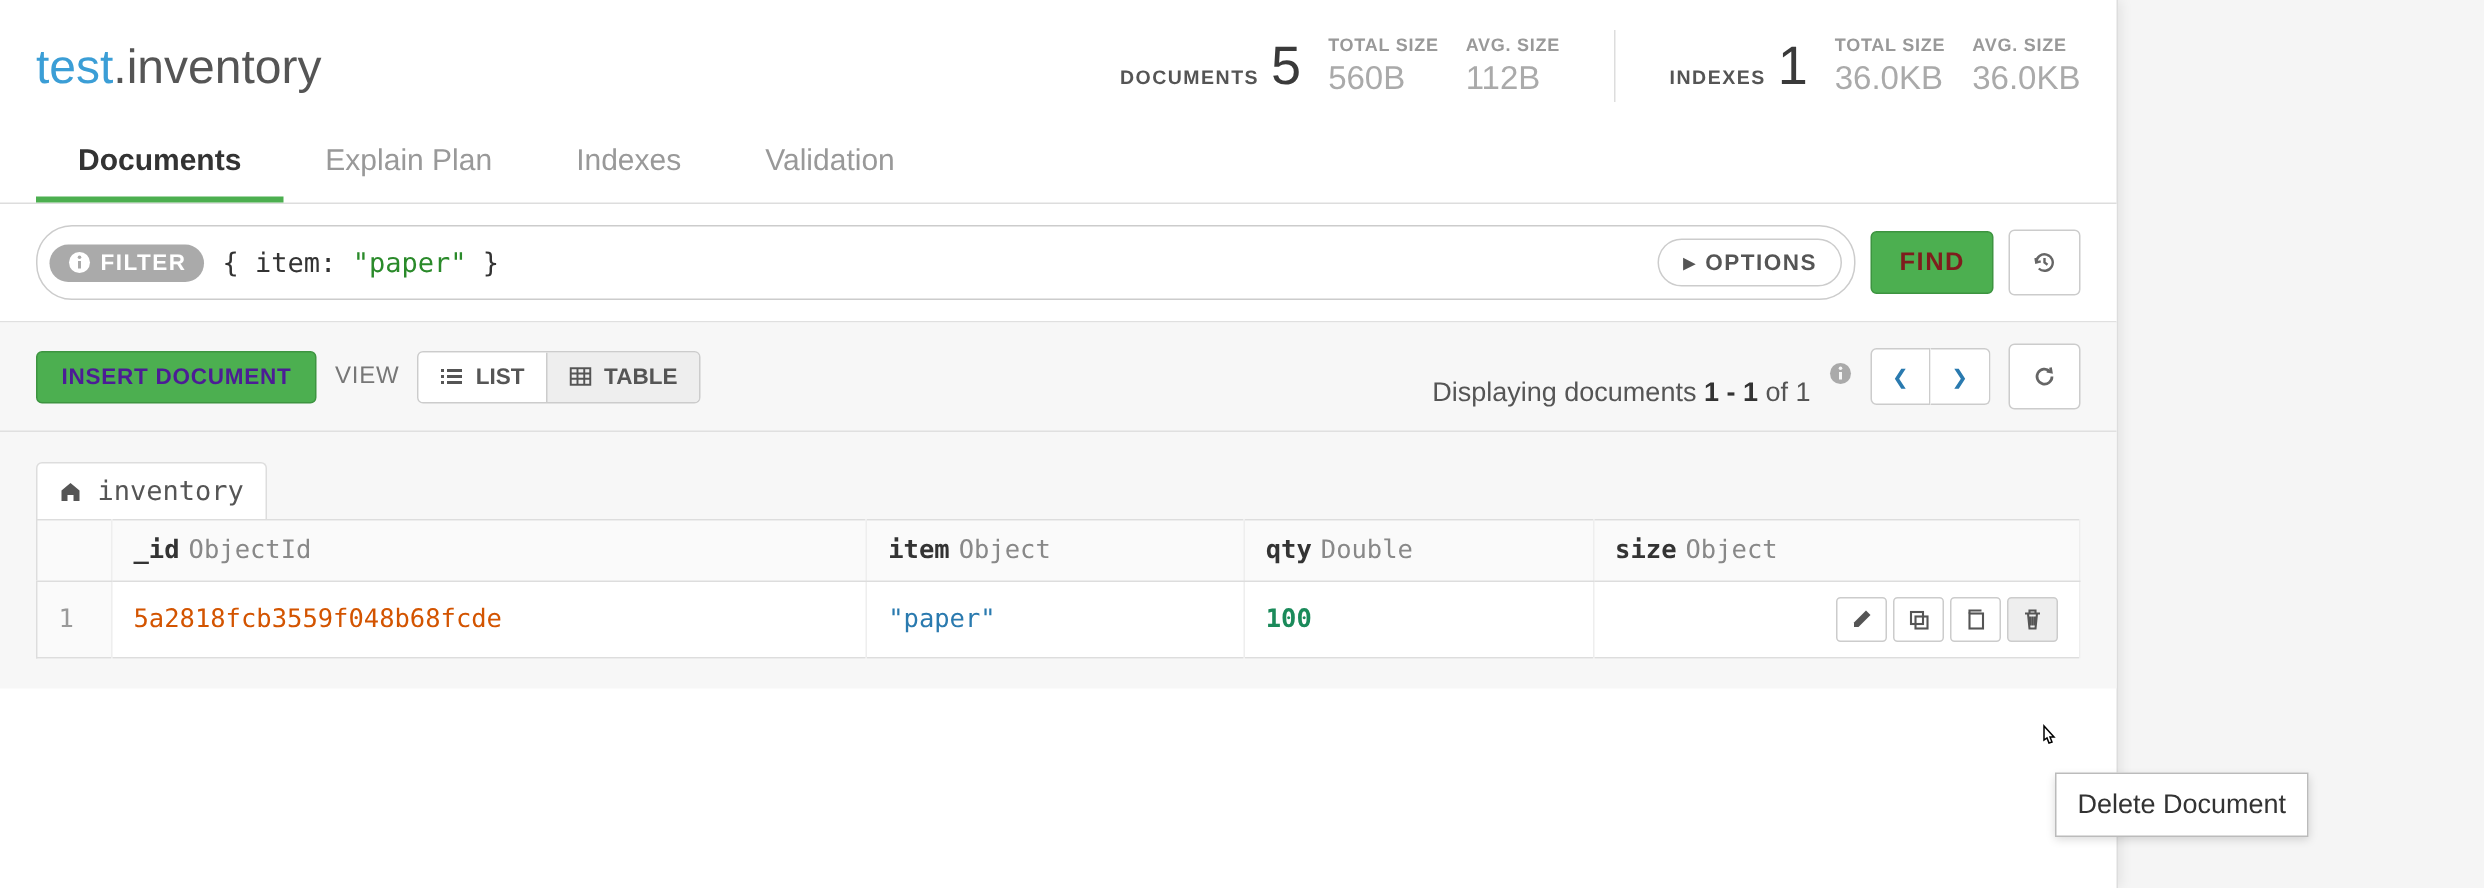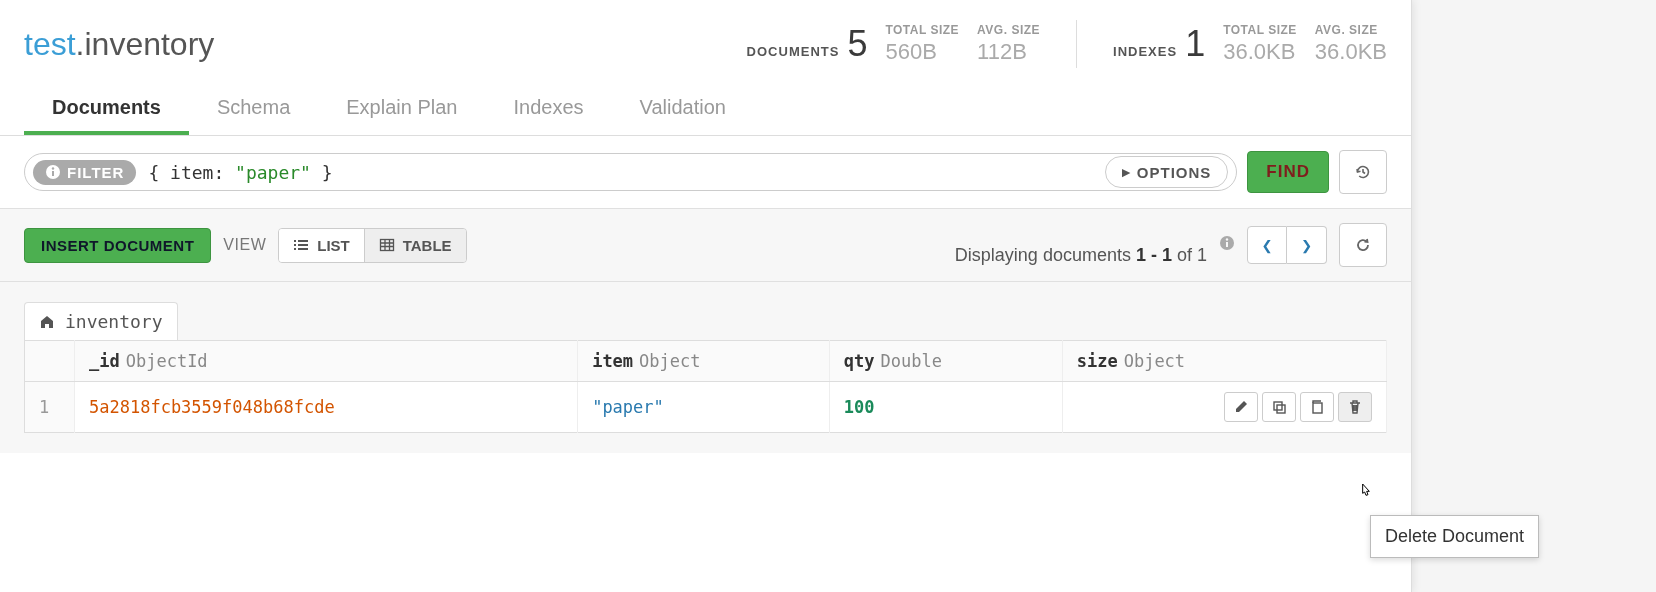"Schema" div.tab { html: <div>Schema</div> -> none }
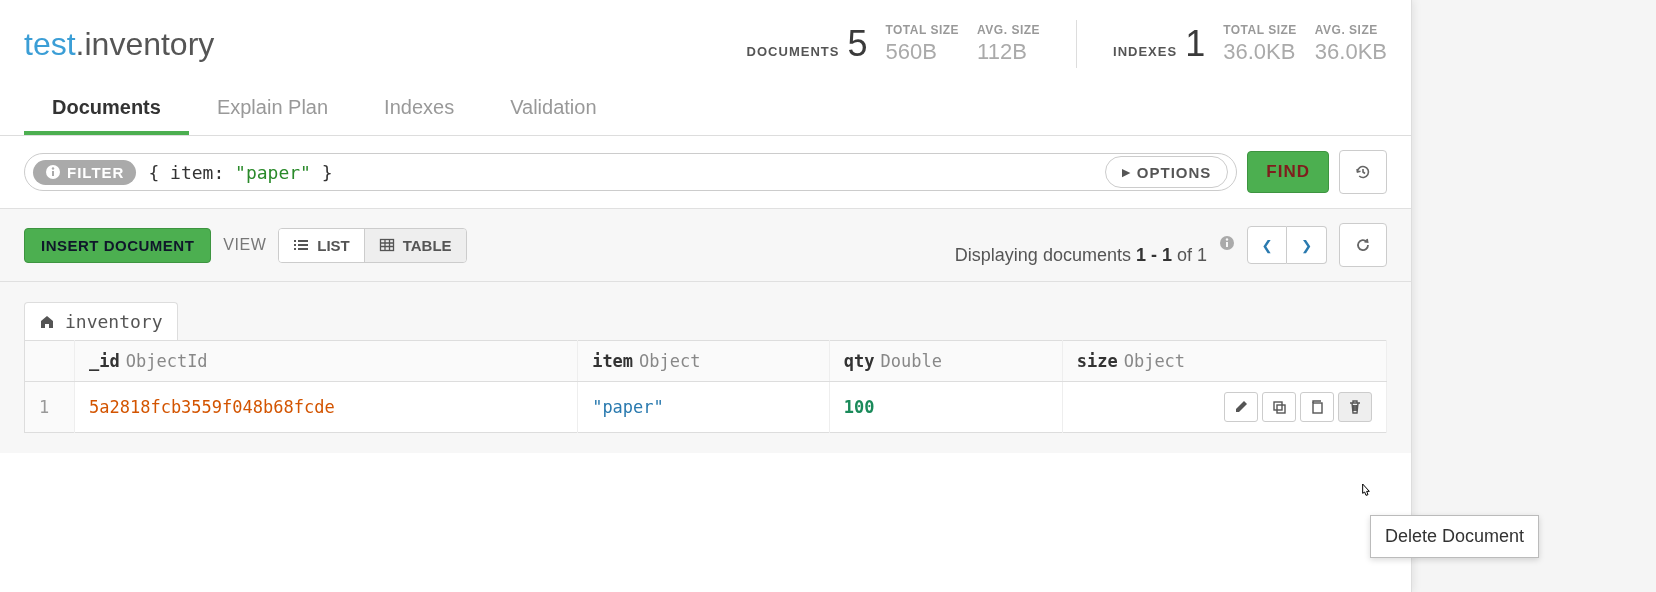"FILTER" .filter-input-wrap { height: 38px -> 50px }
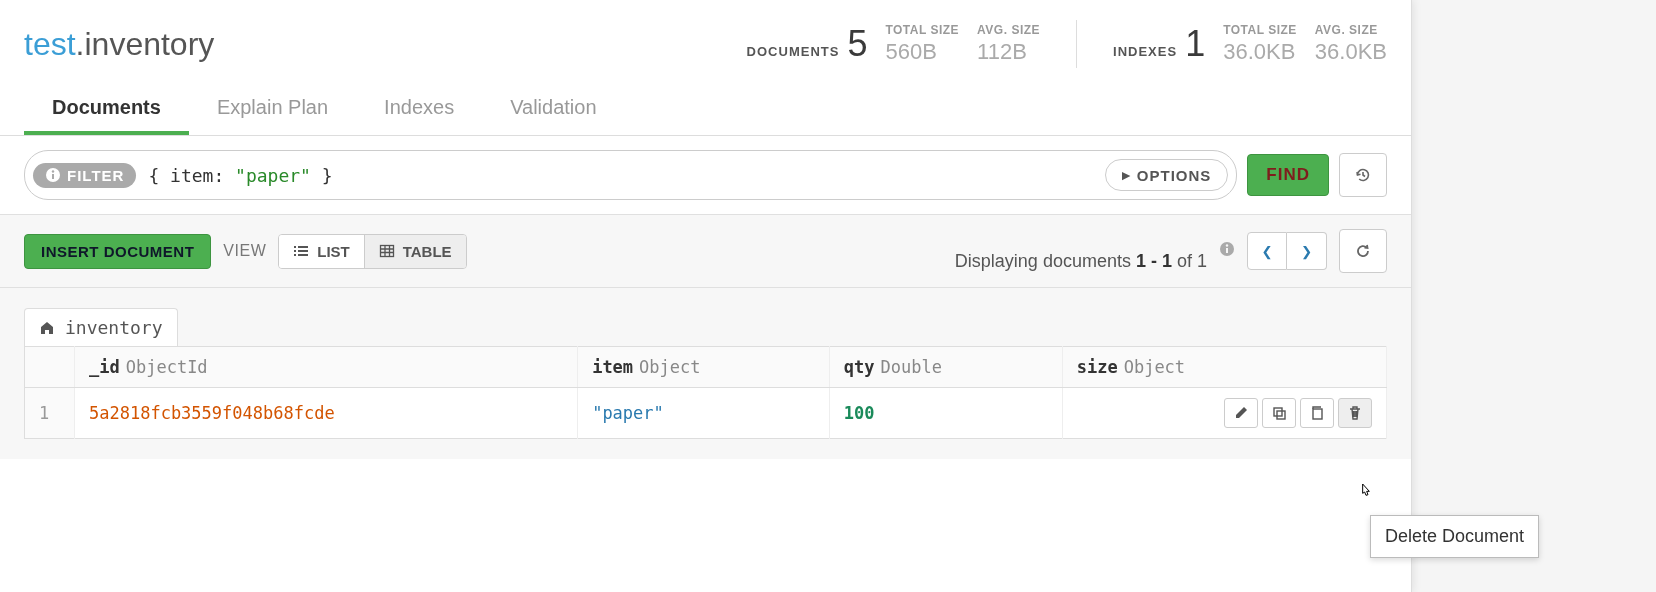"INSERT DOCUMENT" .btn-insert { color: #0f172a -> #4c1d95 }
